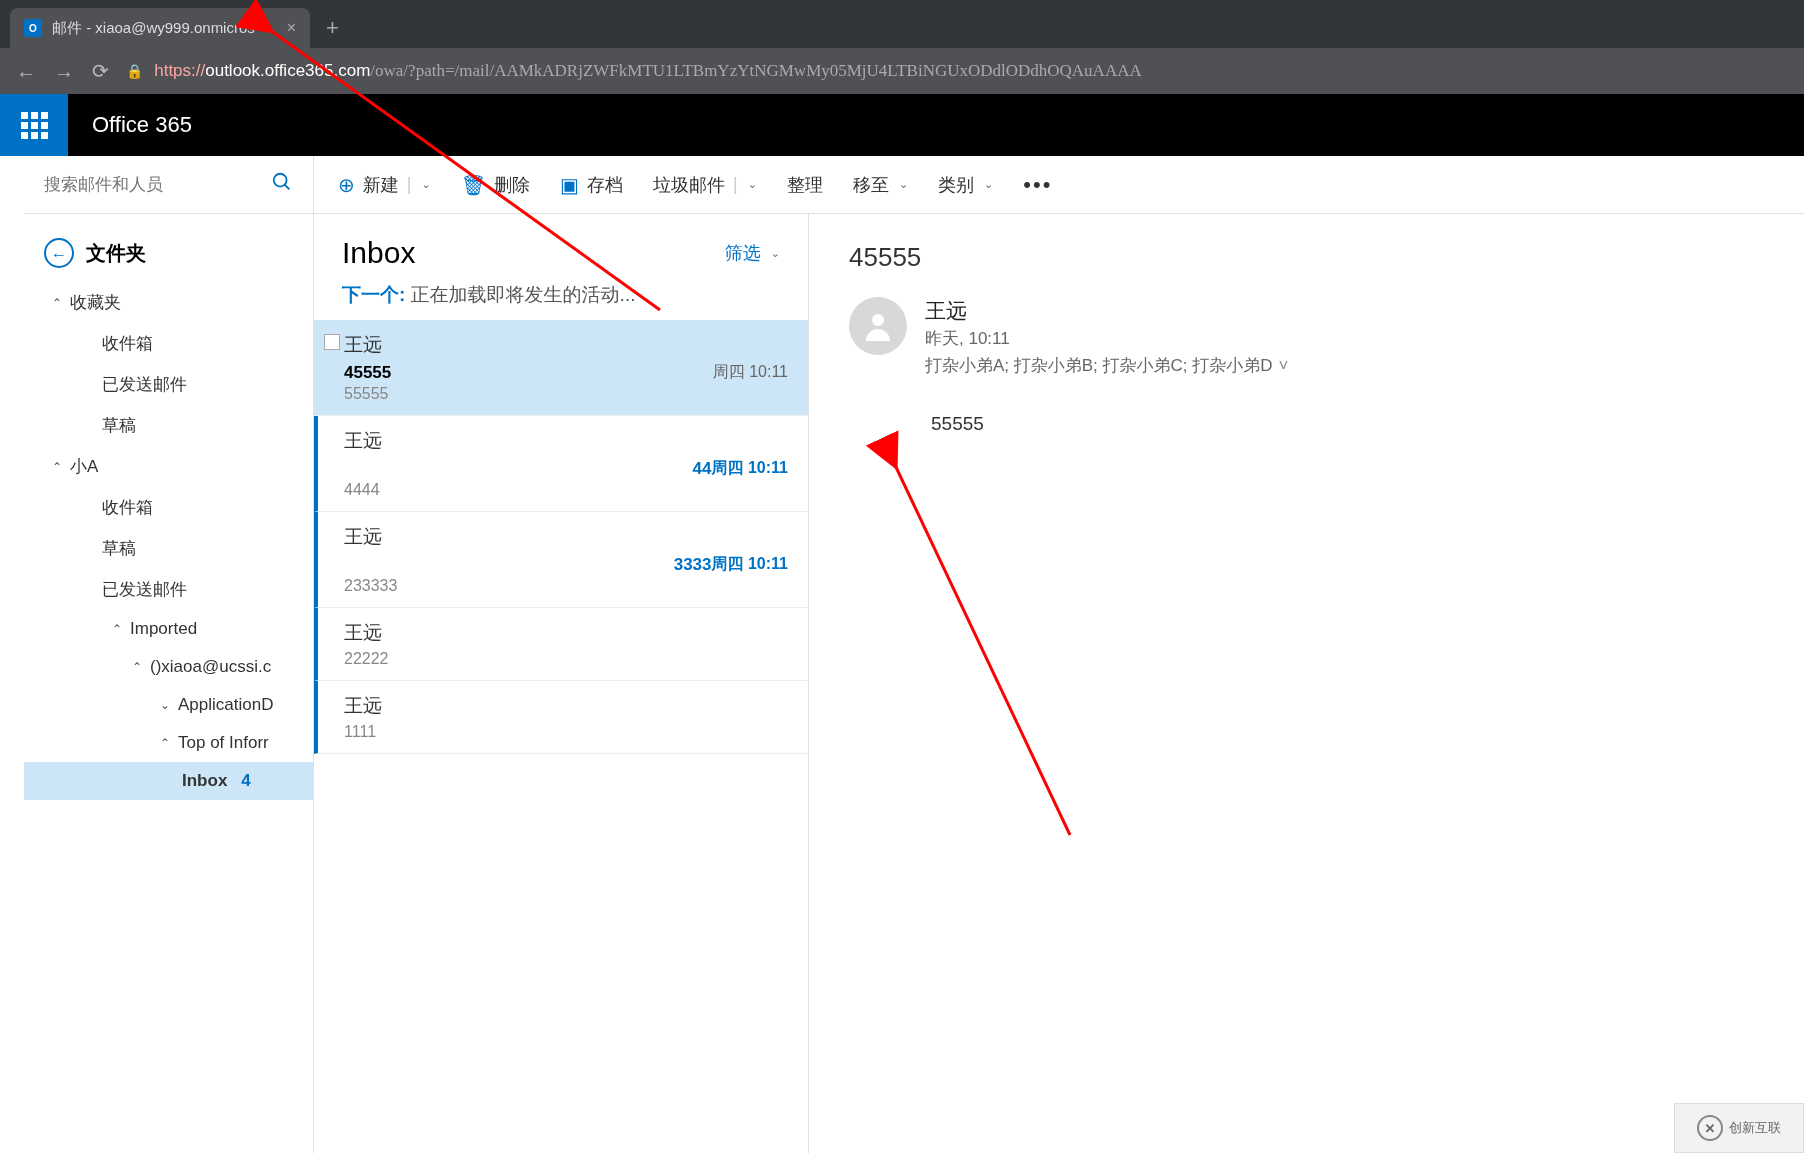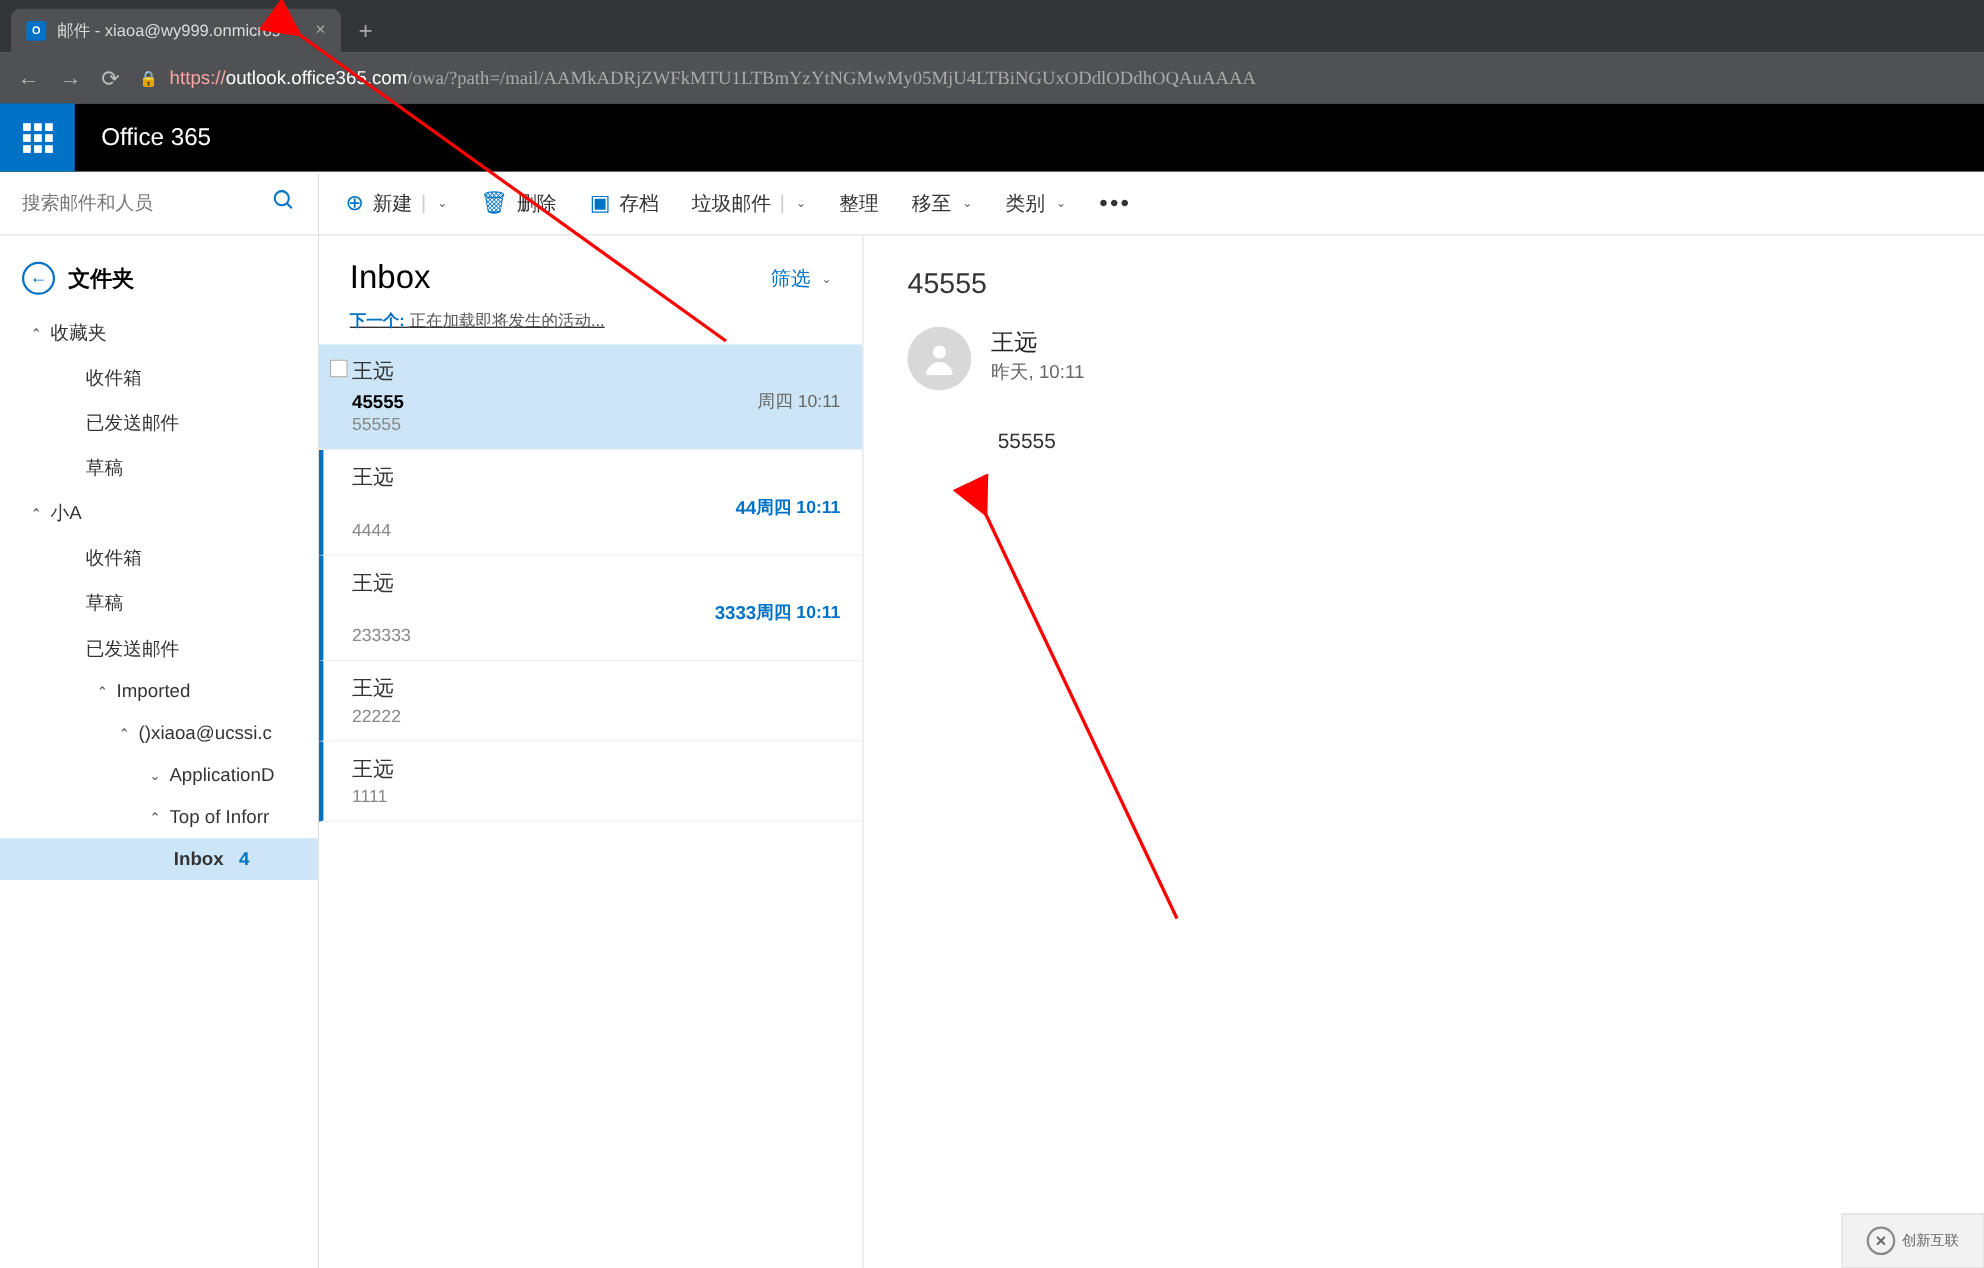"搜索邮件和人员" .main { margin-left: none -> 24px }
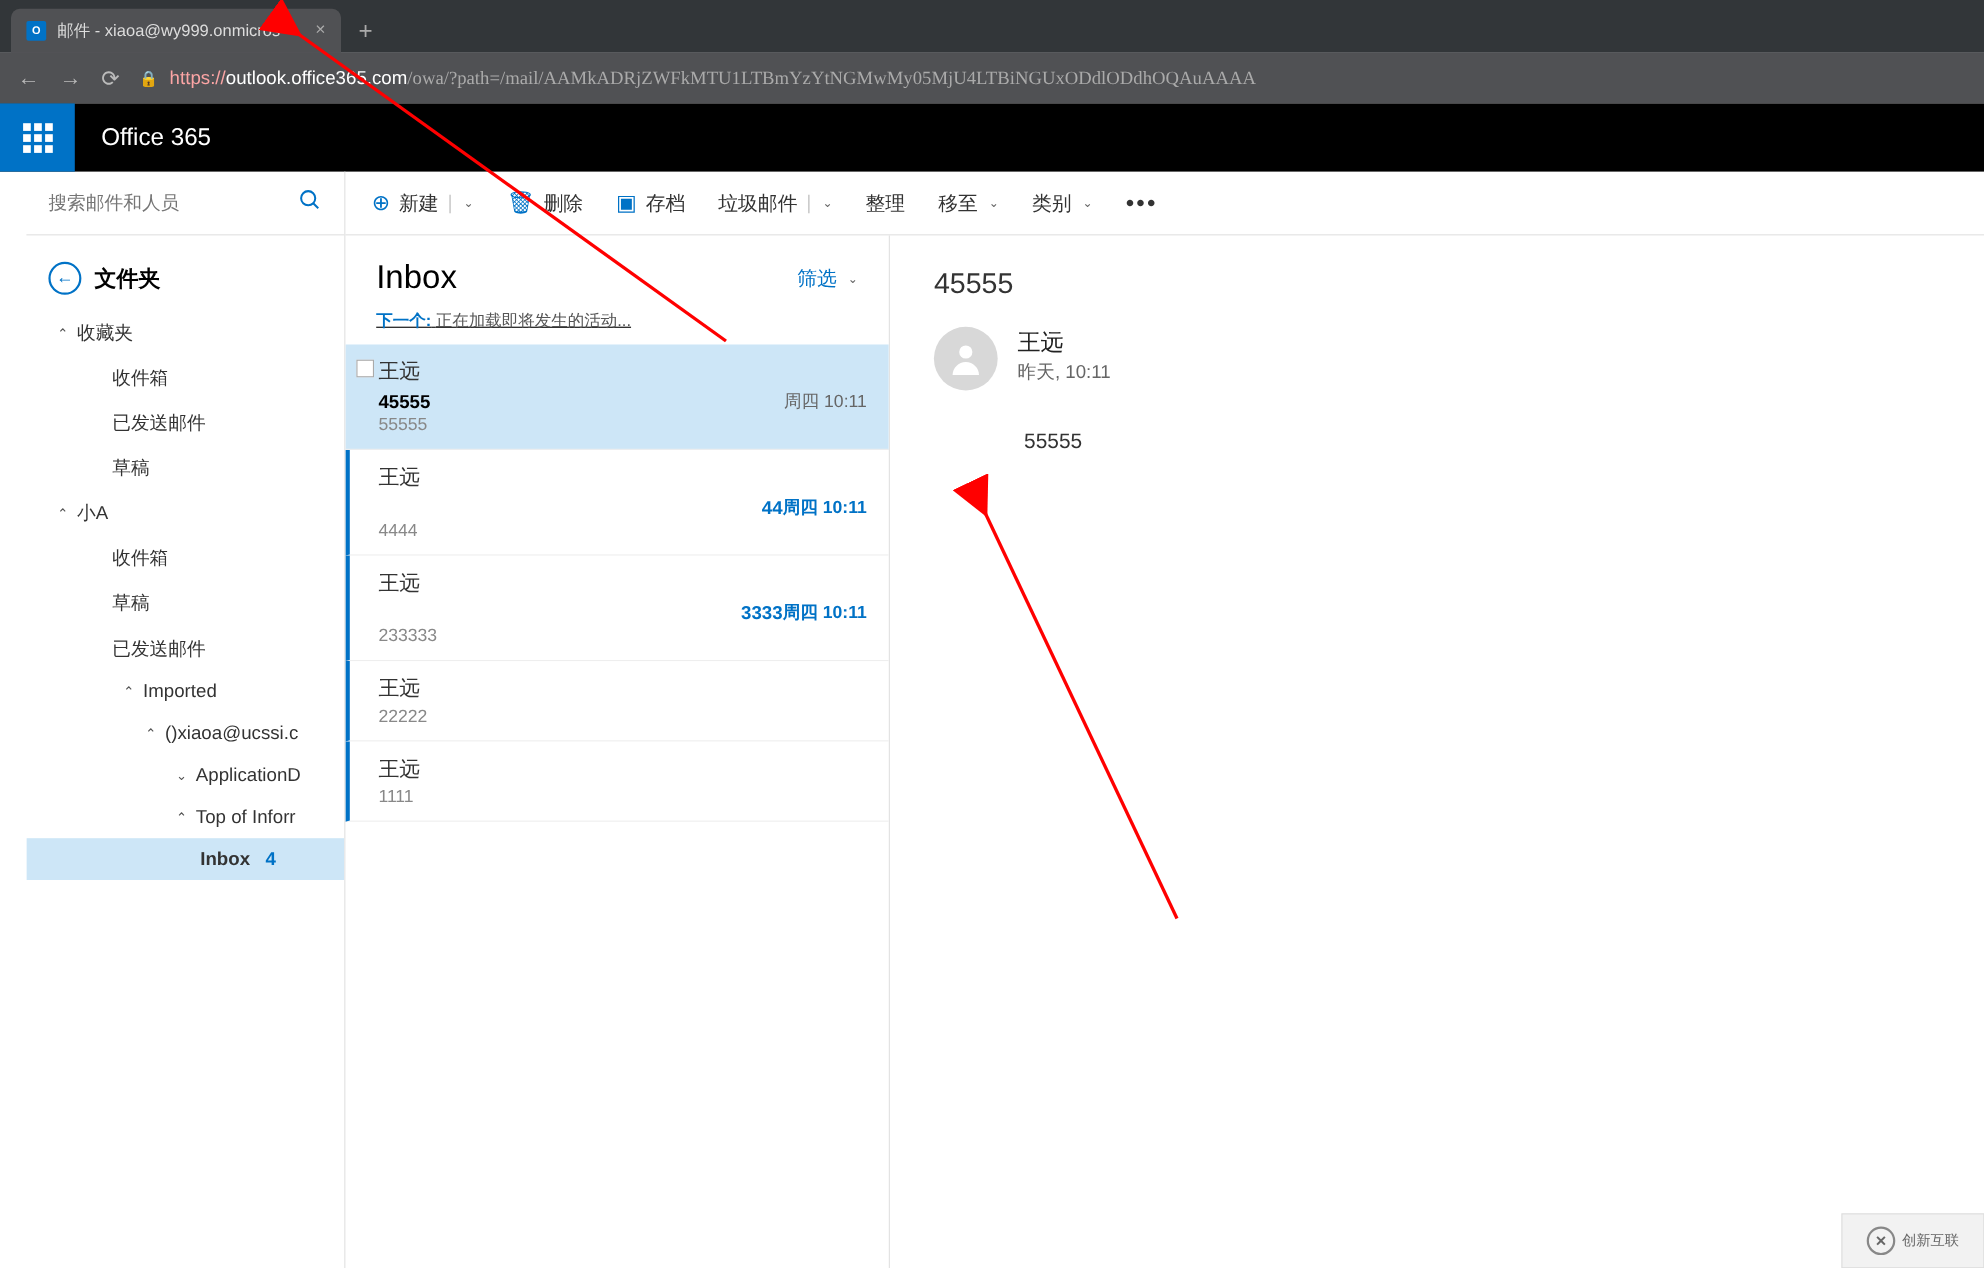"下一个: 正在加载即将发生的活动..." .next-line { font-size: 15px -> 19px; text-decoration: underline -> none }
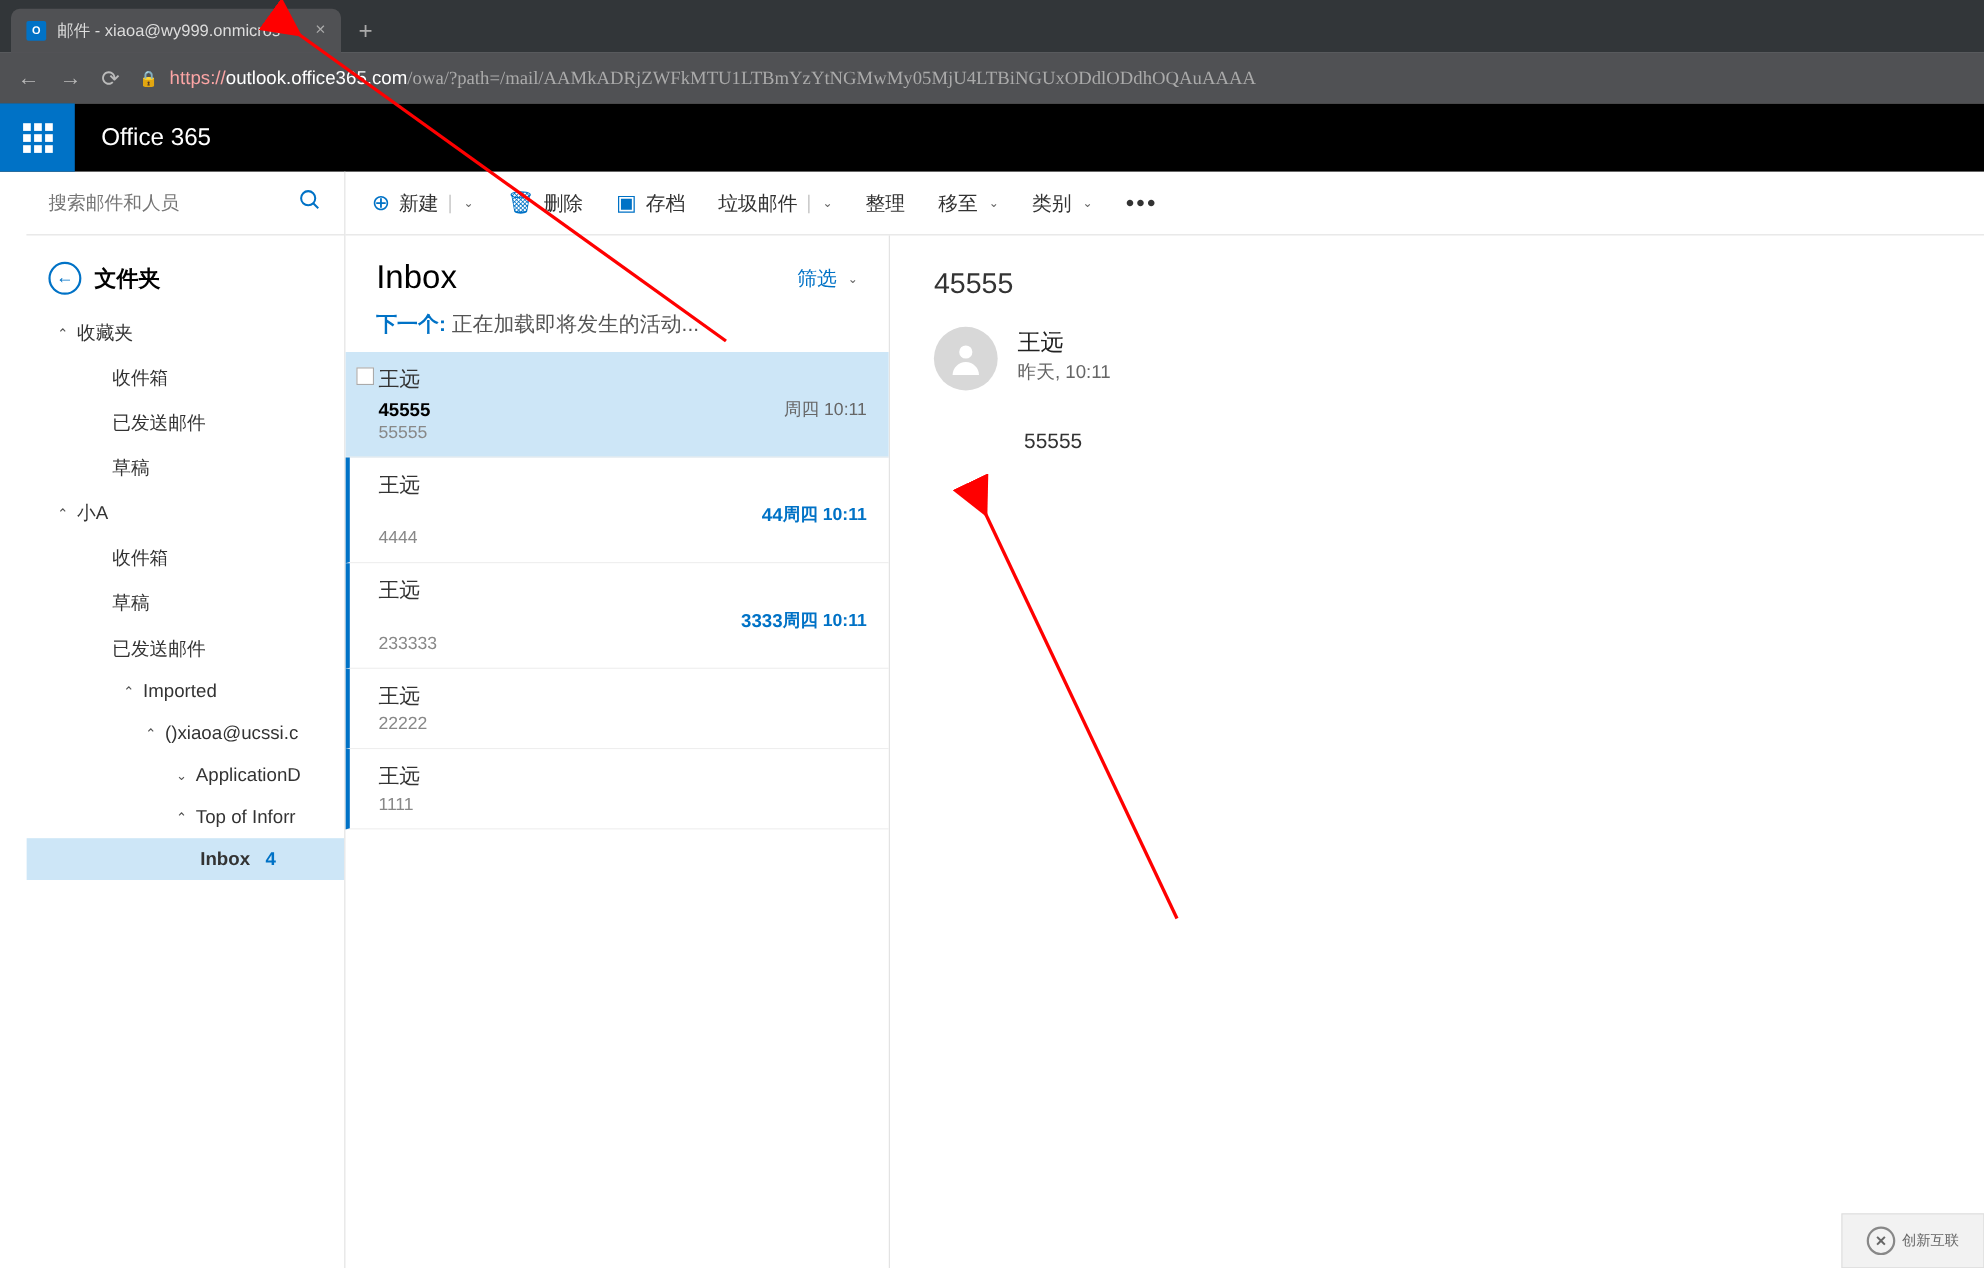"打杂小弟A; 打杂小弟B; 打杂小弟C; 打杂小弟D ˅" div.recipients { html: none -> <div> <span>打杂小弟A; 打杂小弟B; 打杂小弟C; 打杂小弟D</span><span>˅</span> </div> }
